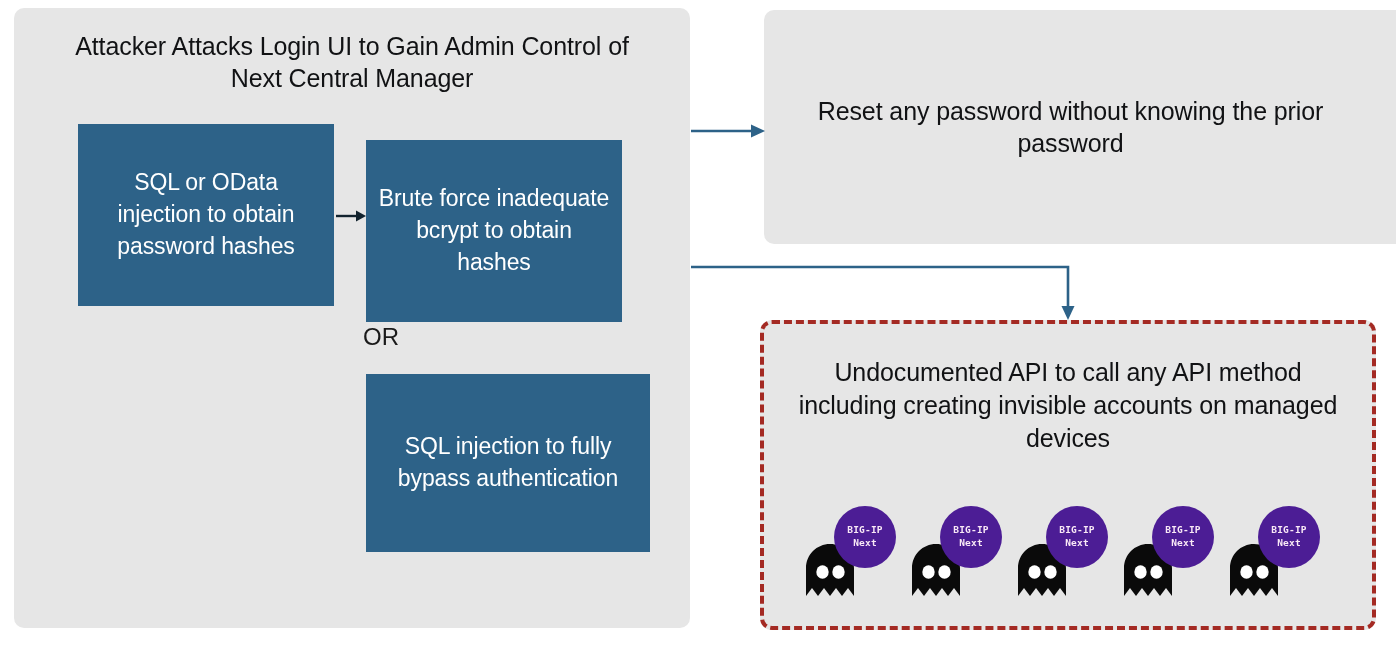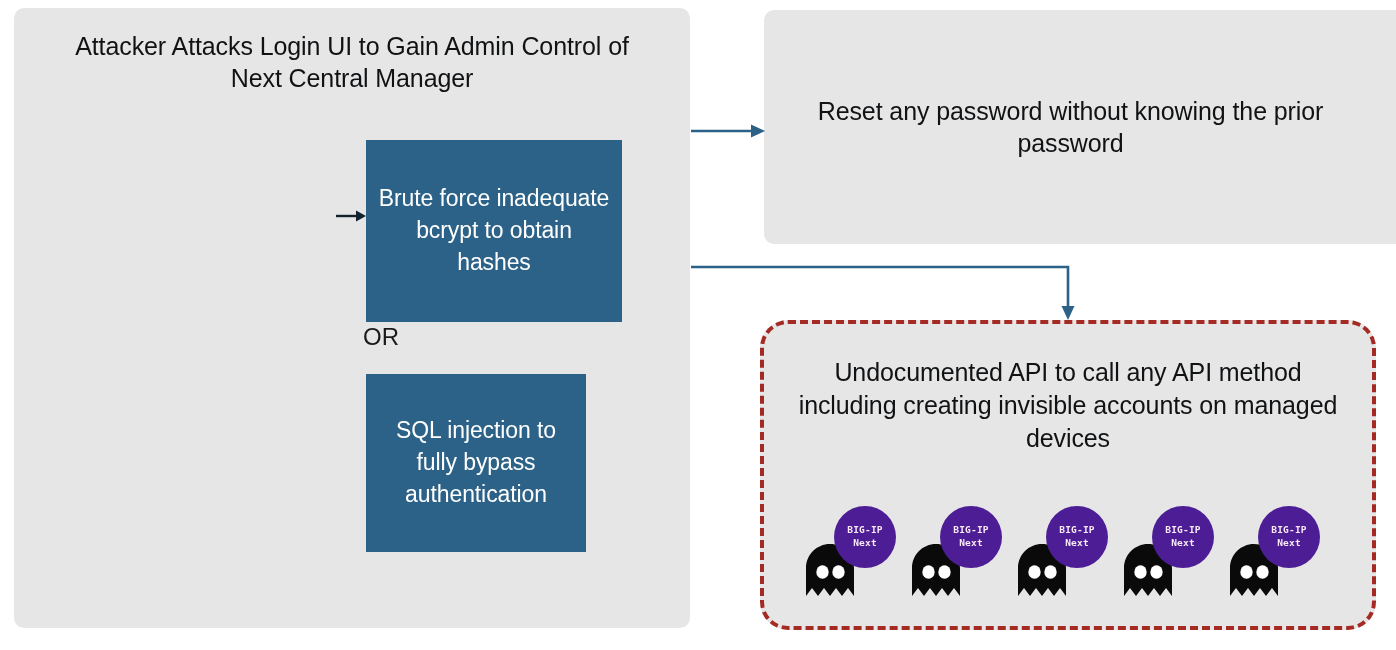"SQL or OData injection to" div.blue-box { html: none -> <div>SQL or OData injection to obtain password hashes</div> }
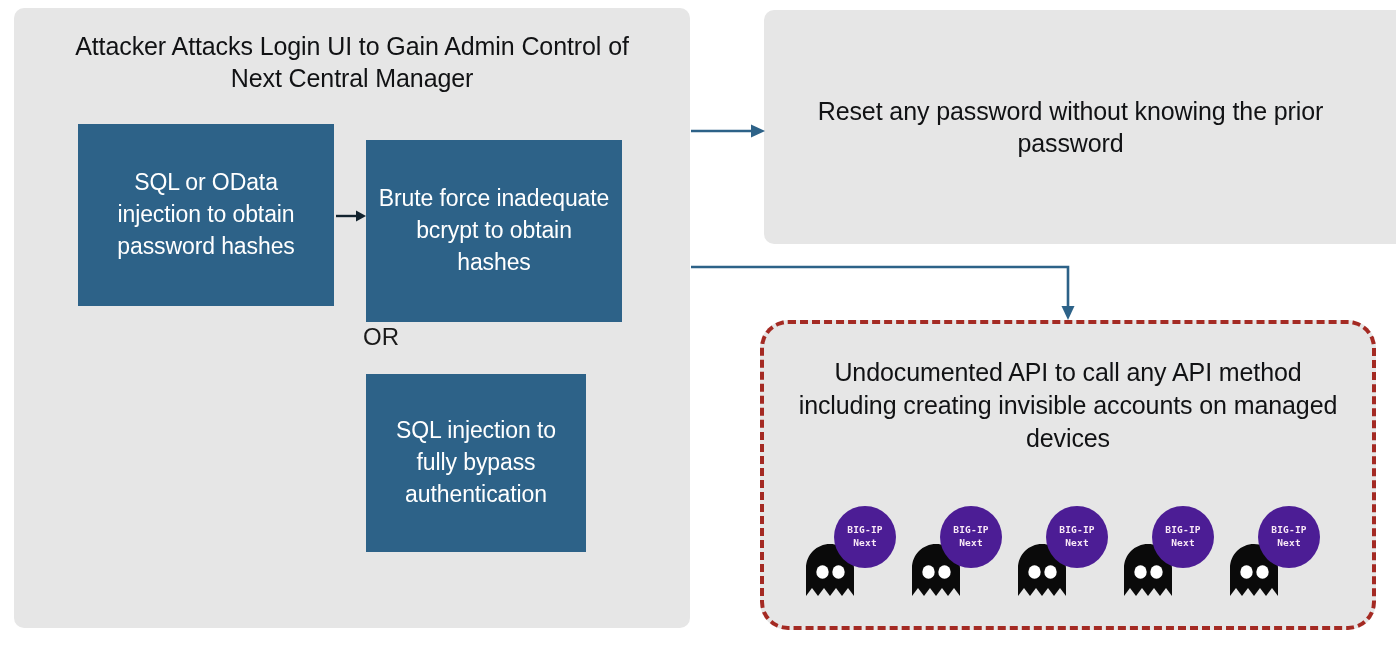"Undocumented API to call any" #undocumented-api-box { border-radius: 28px -> 12px }
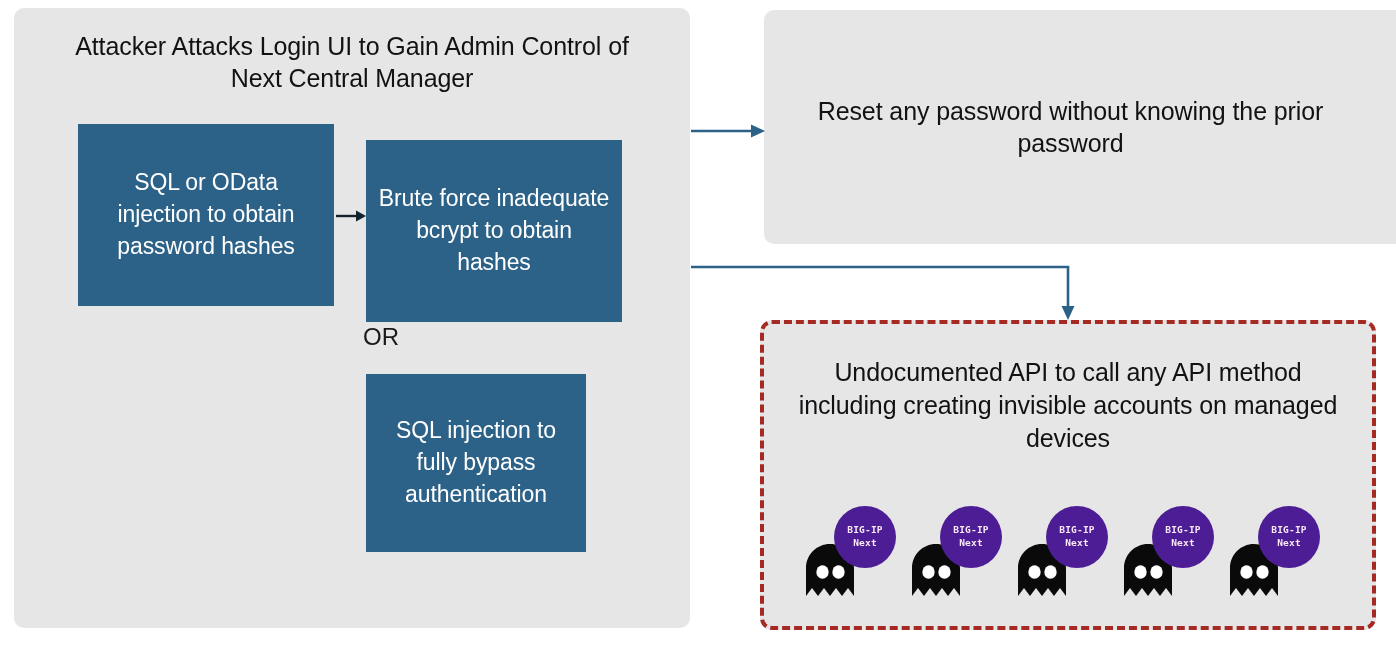"SQL injection to fully bypass" #box-sql-bypass { width: 220px -> 284px }
